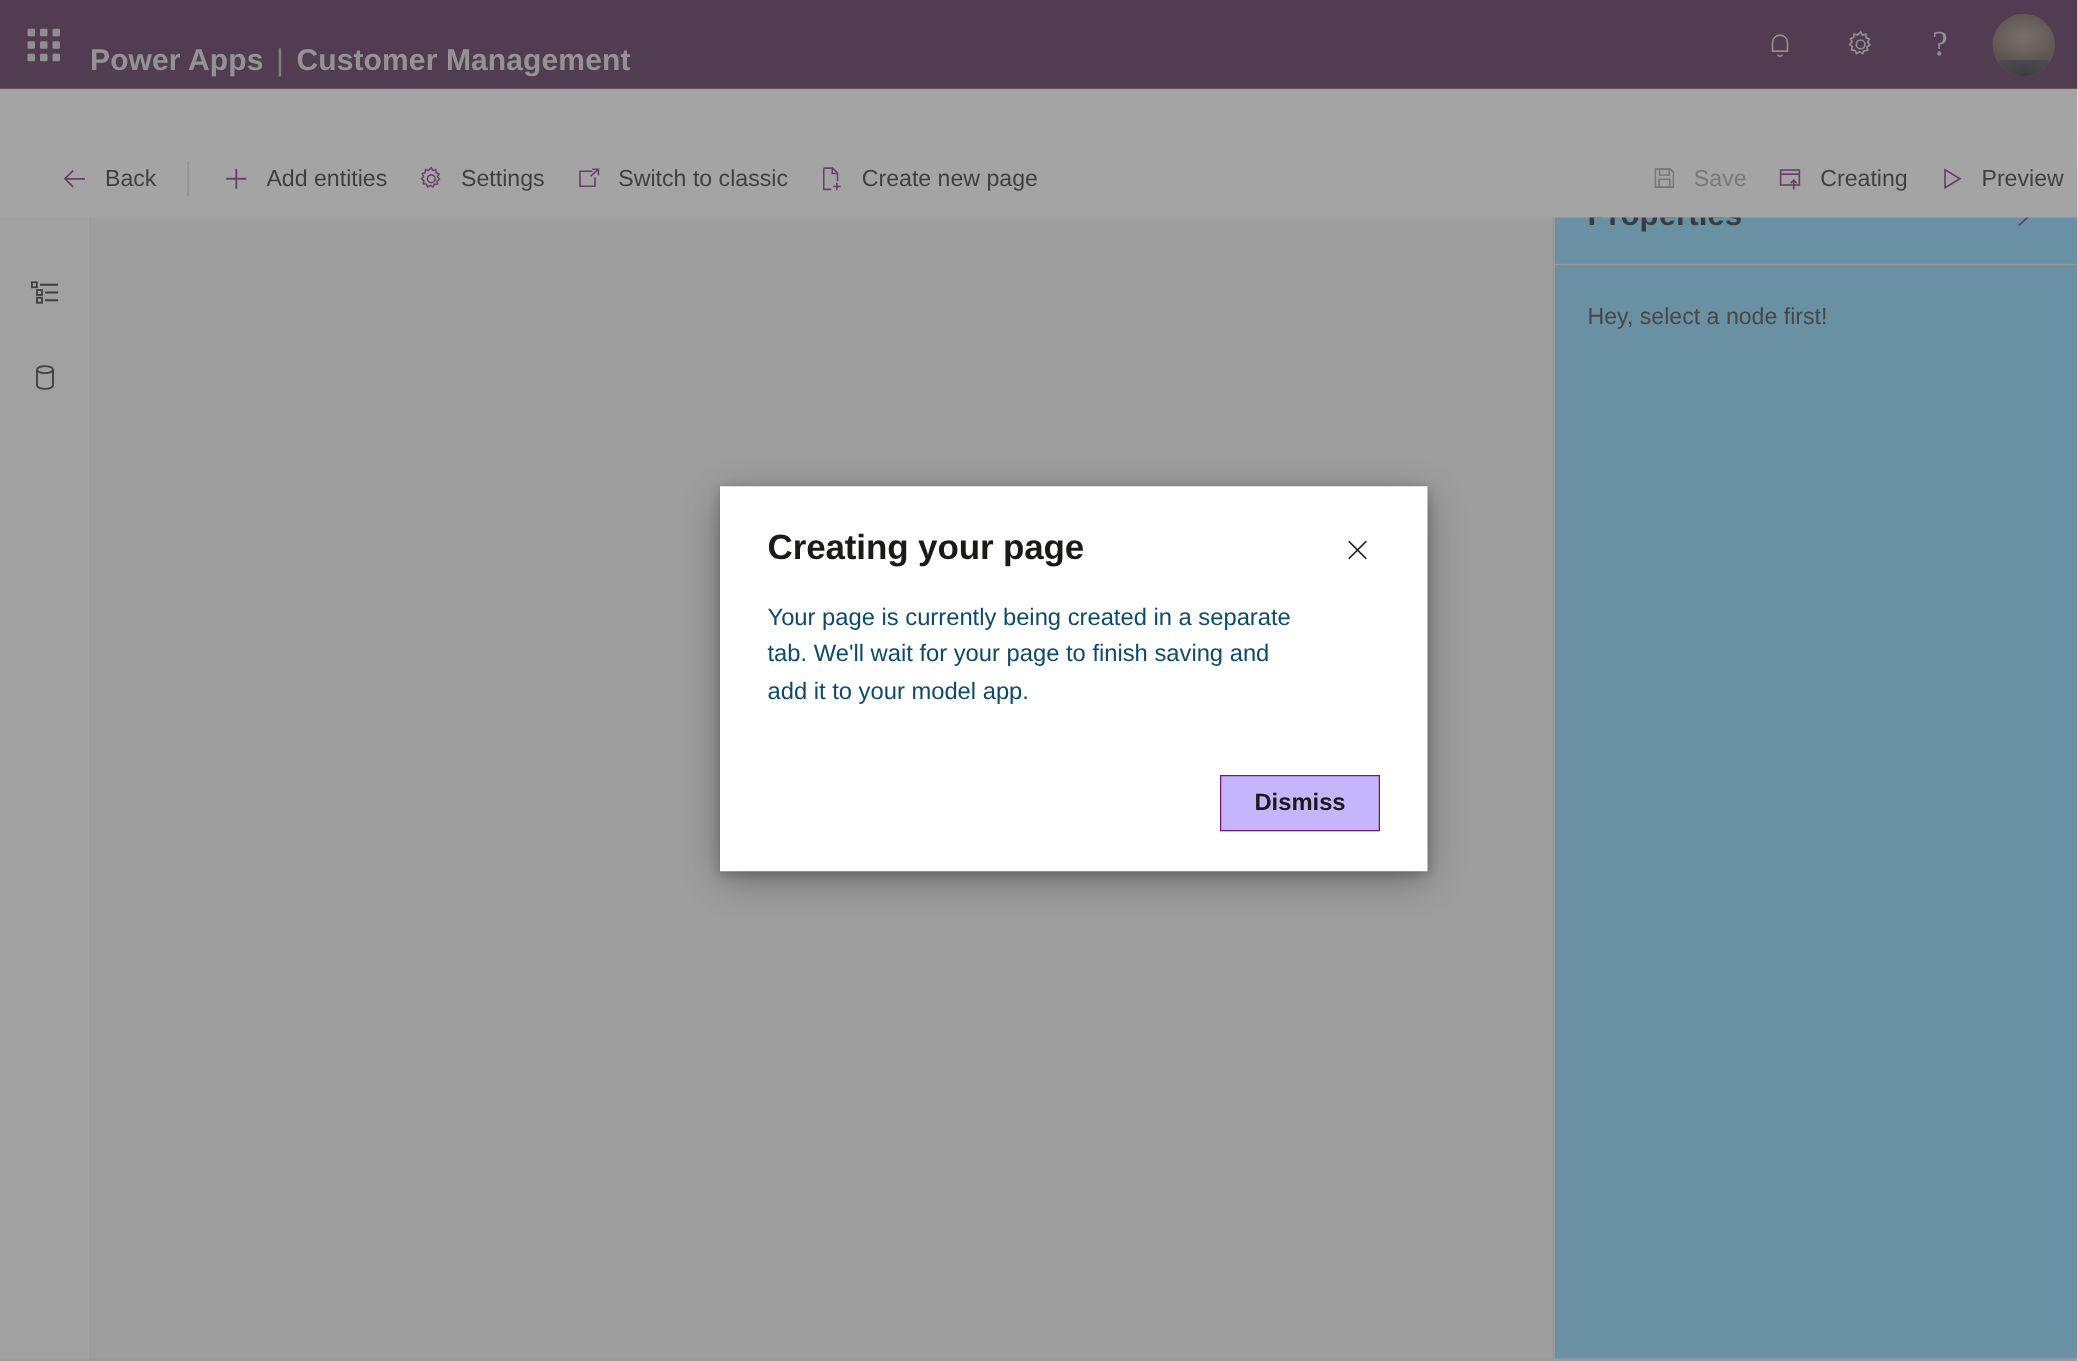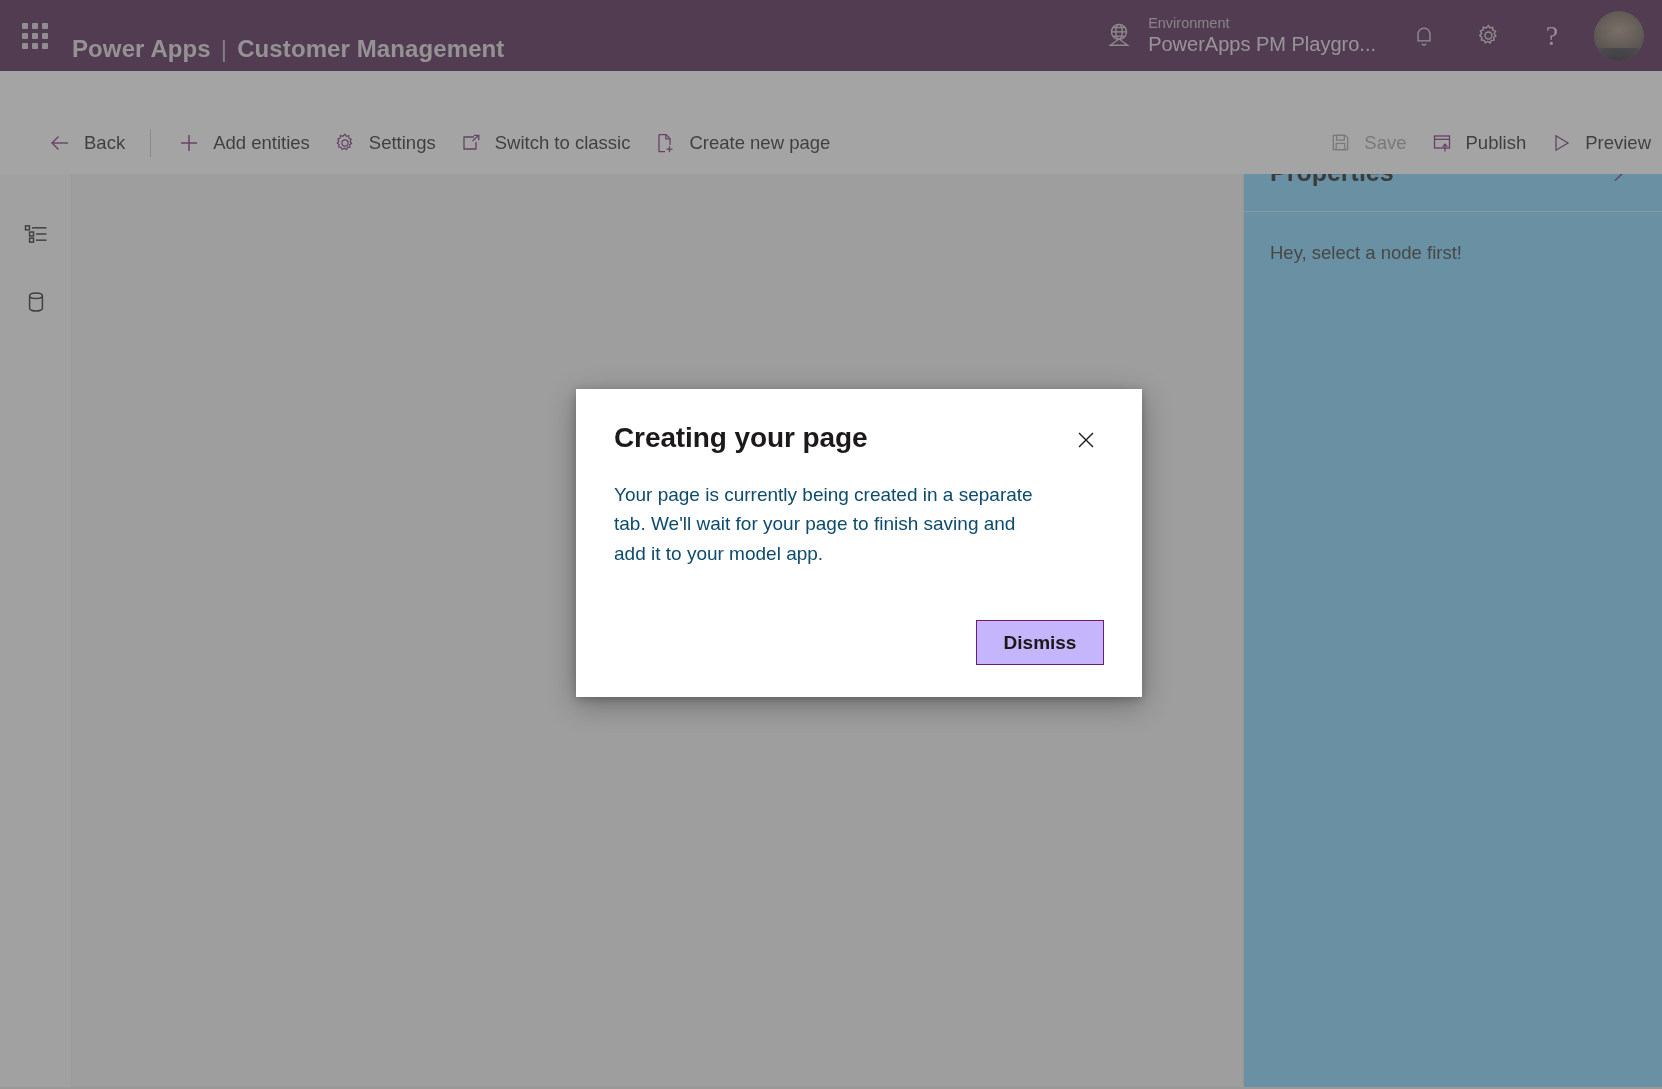"Environment" div.env-block { html: <div> <span> <svg> <circle></circle> <ellipse></ellipse> <line></line> <line></line> <line></line> <path></path> </svg> </span> <span> <span>Environment</span> <span>PowerApps PM Playgro...</span> </span> </div> -> none }
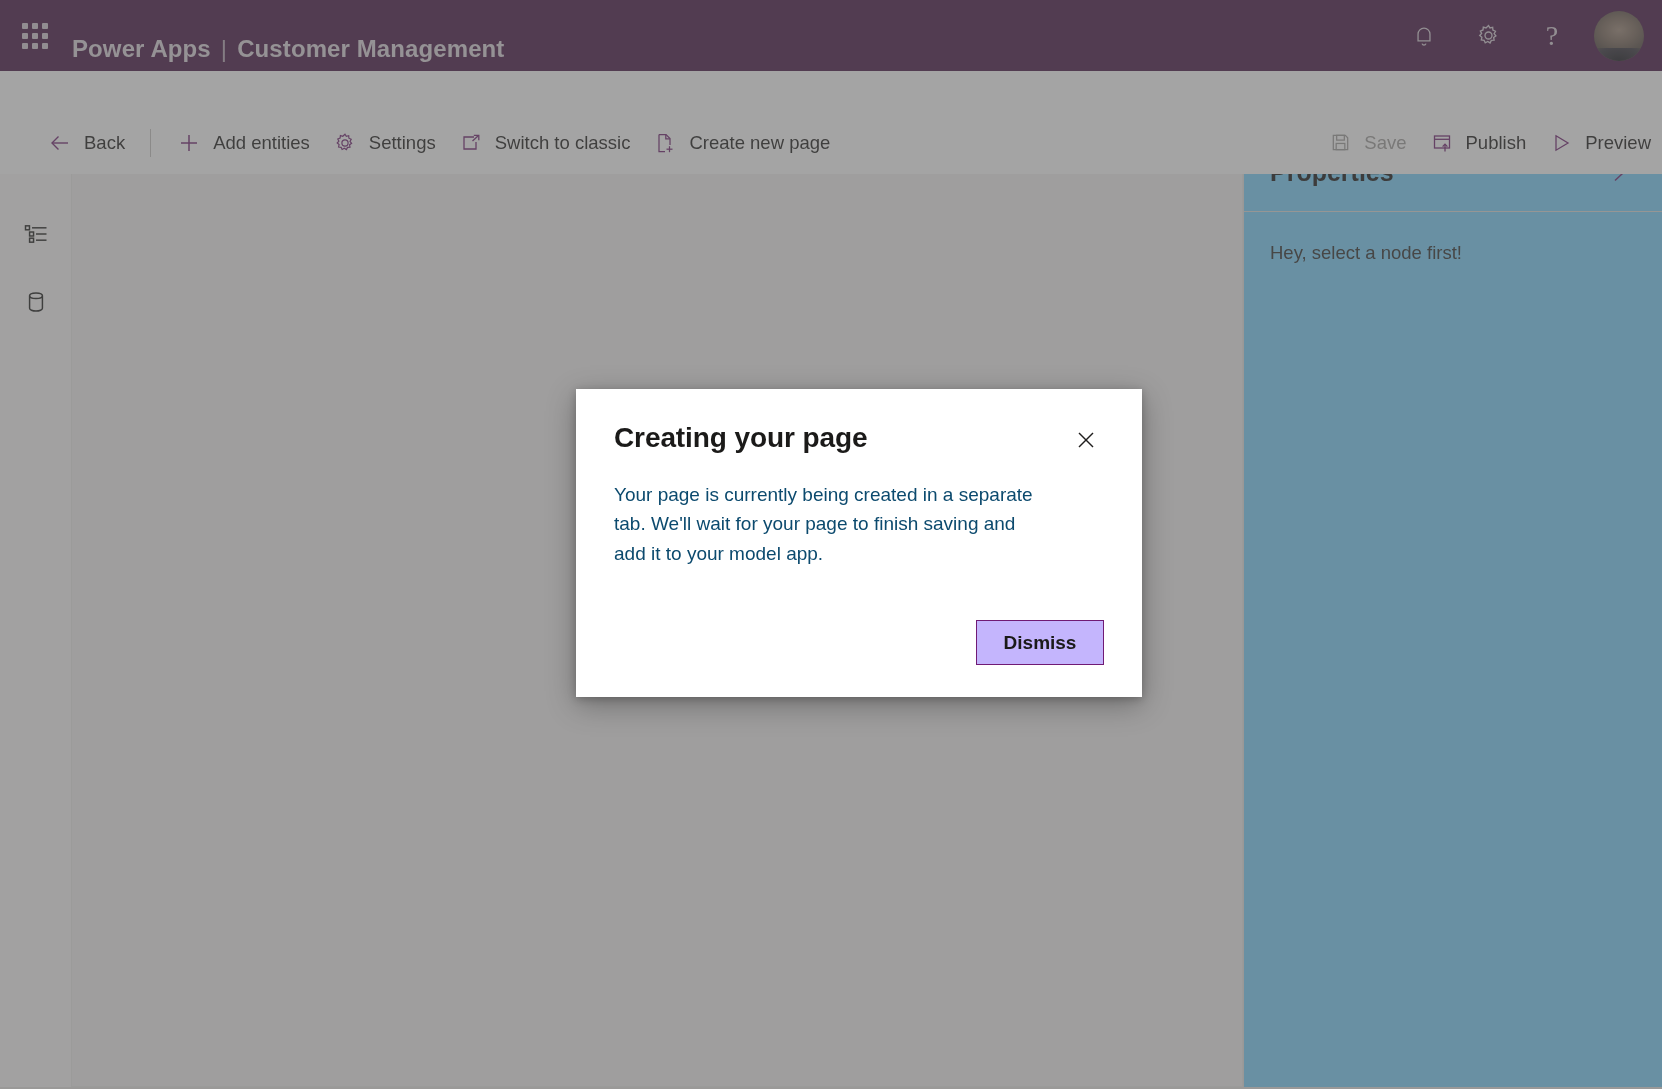"Publish" span { text: Publish -> Creating }
